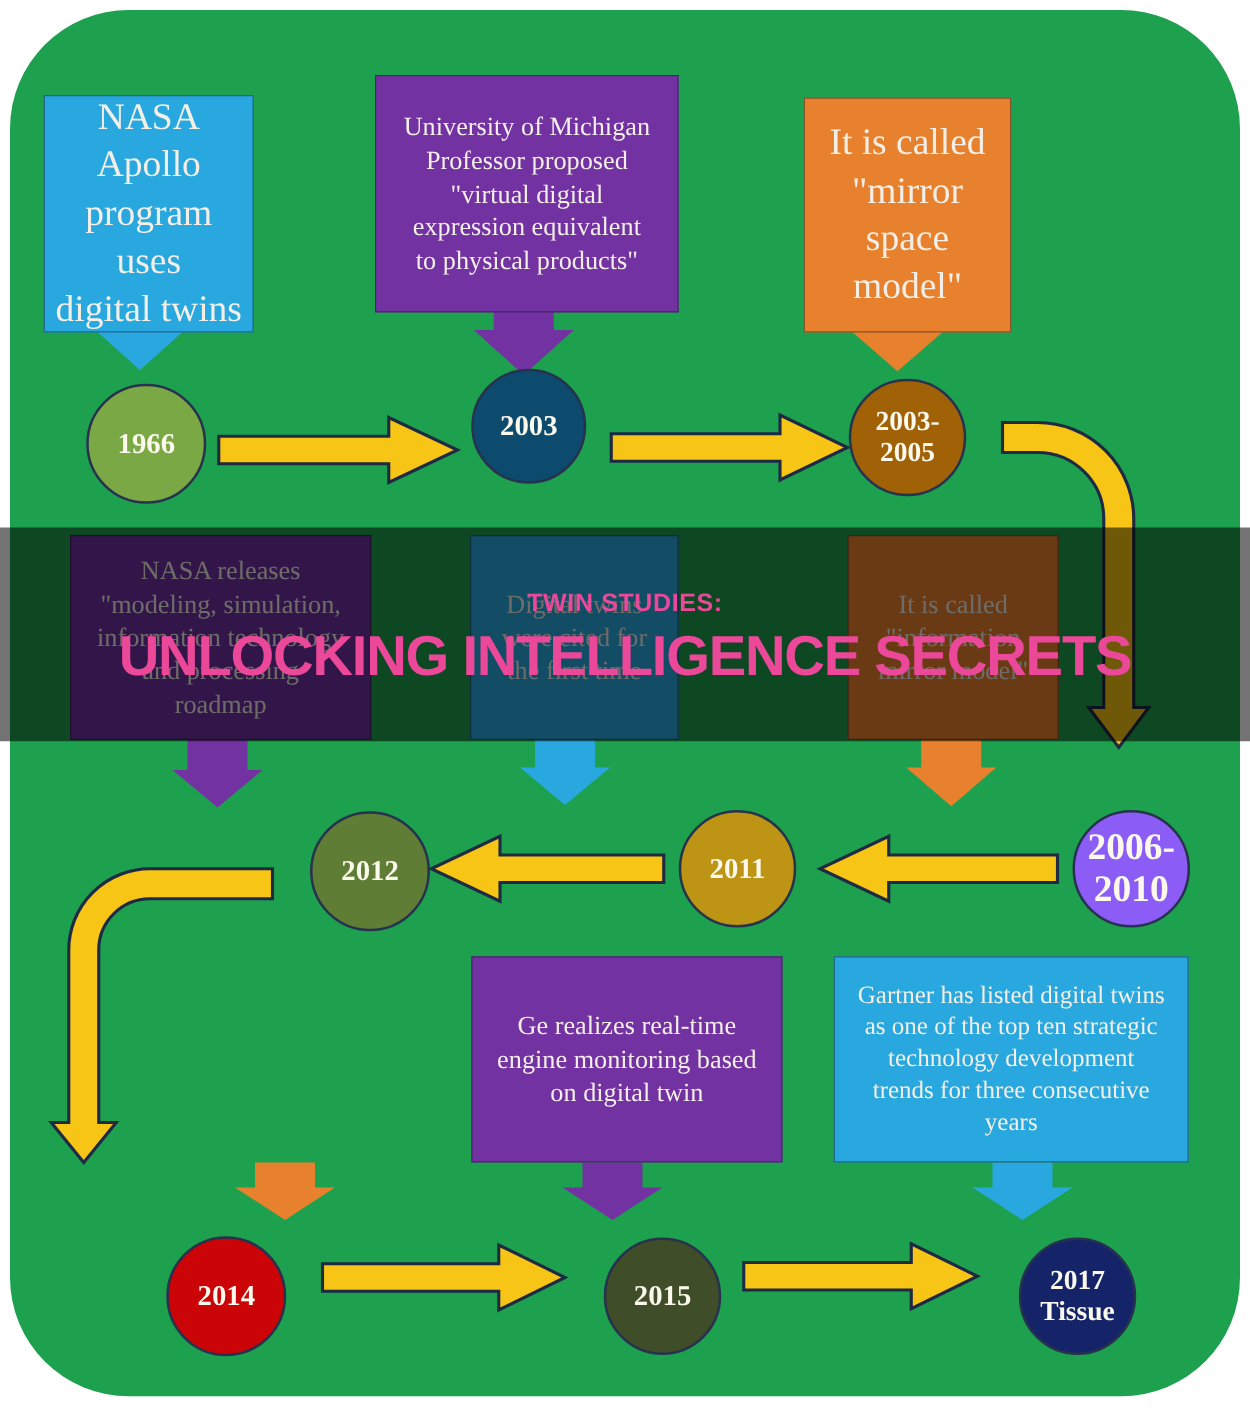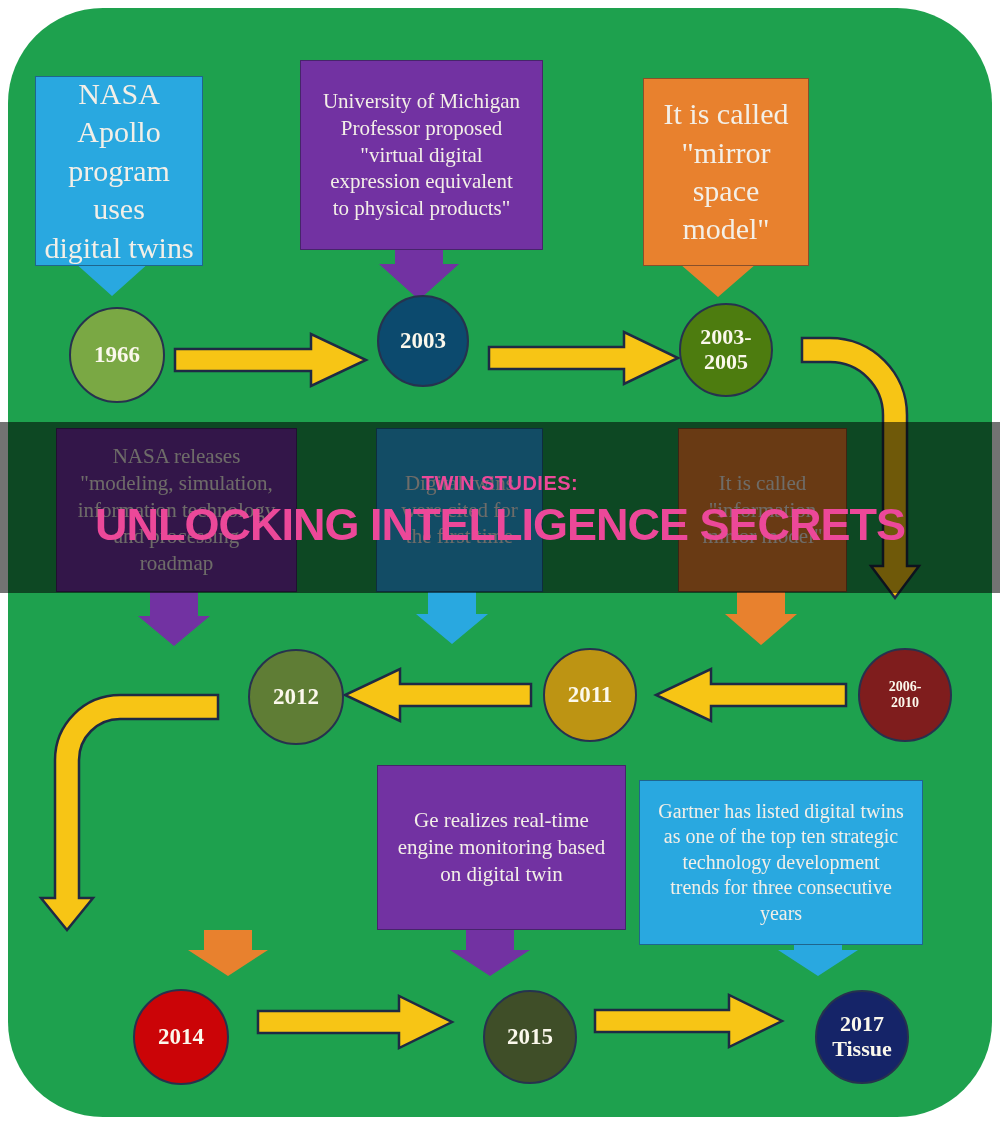"2003-" div.circle { background: #4d7c0f -> #a16207 }
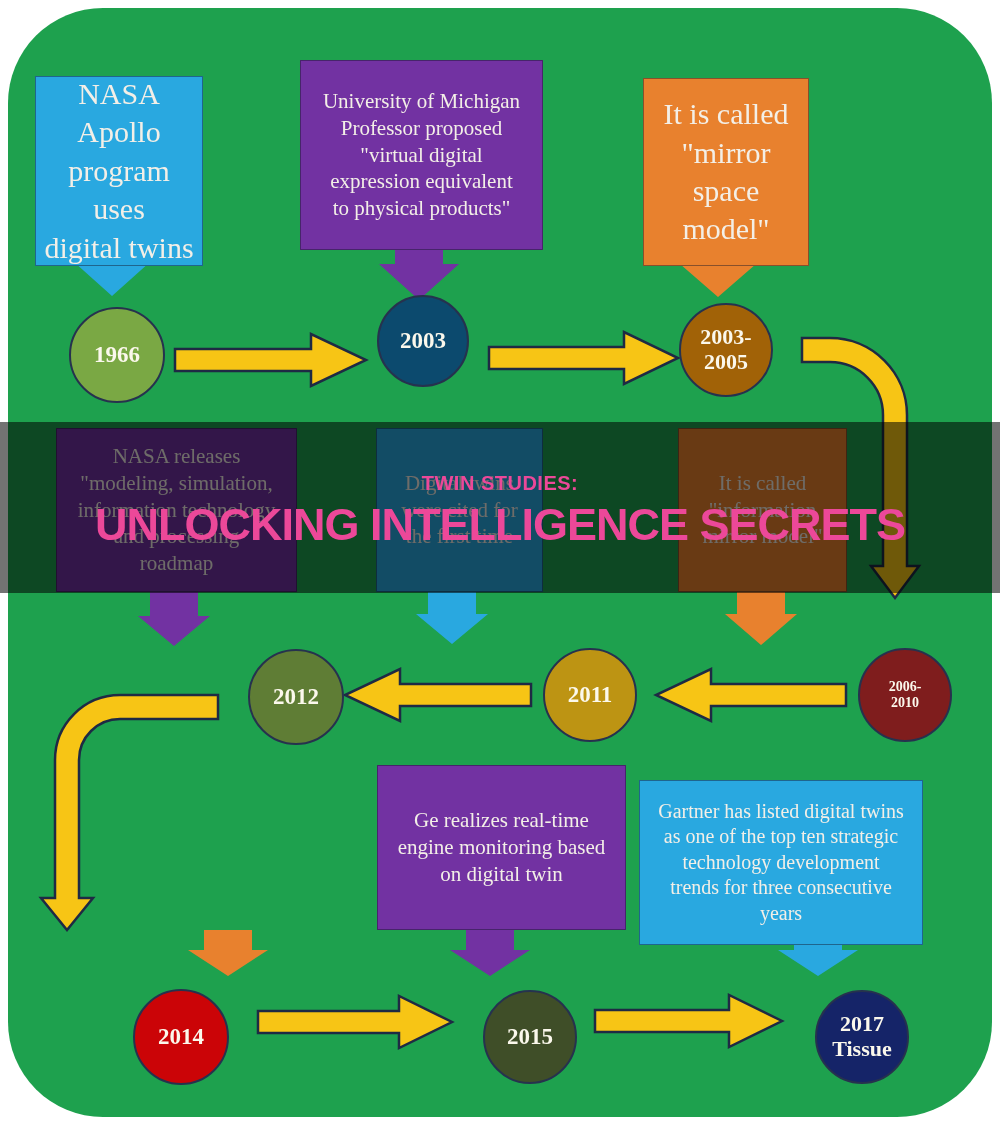"2006-" div.circle { background: #7f1d1d -> #8b5cf6; font-size: 14px -> 30px }
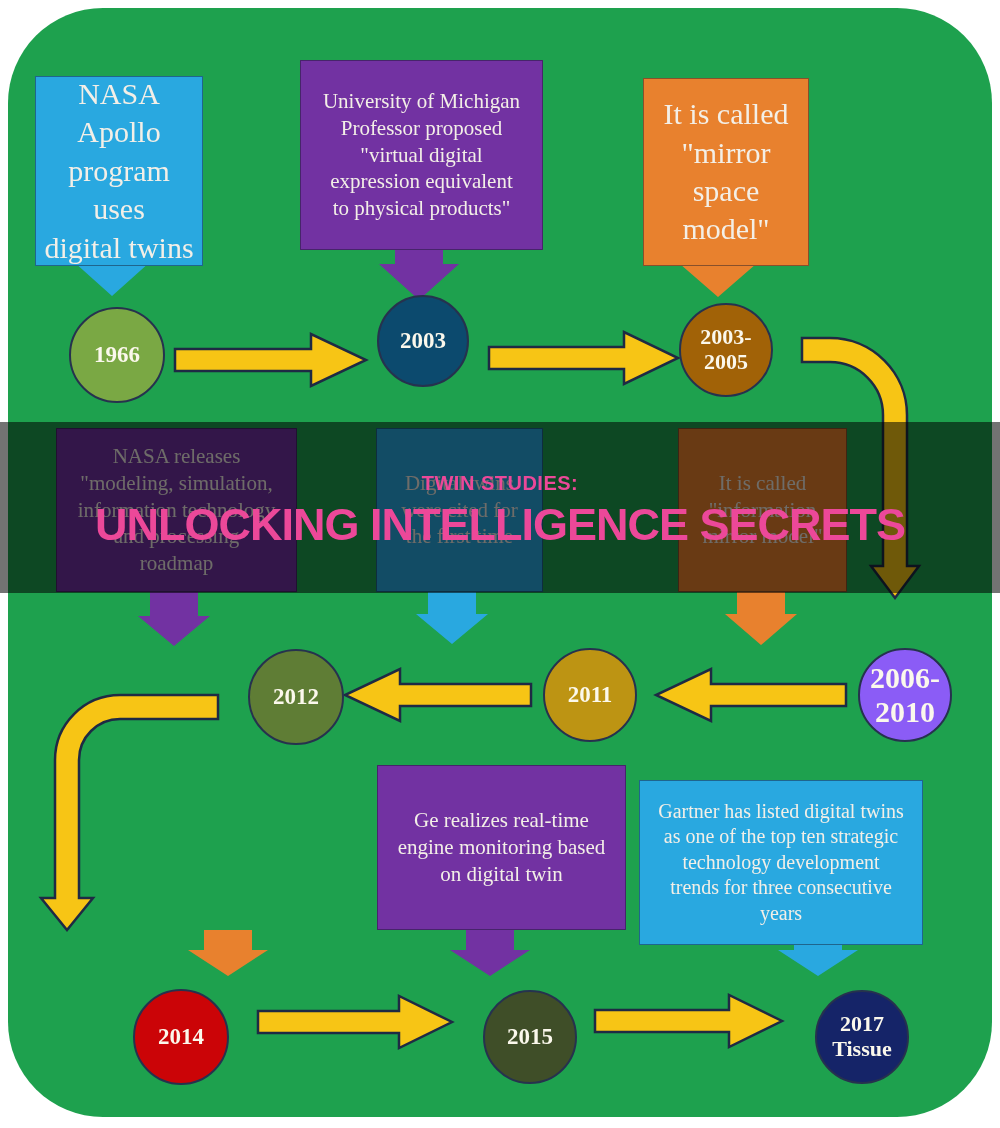"Gartner has listed digital twins" div.box { left: 639px -> 667px; margin-top: 15px -> none }
